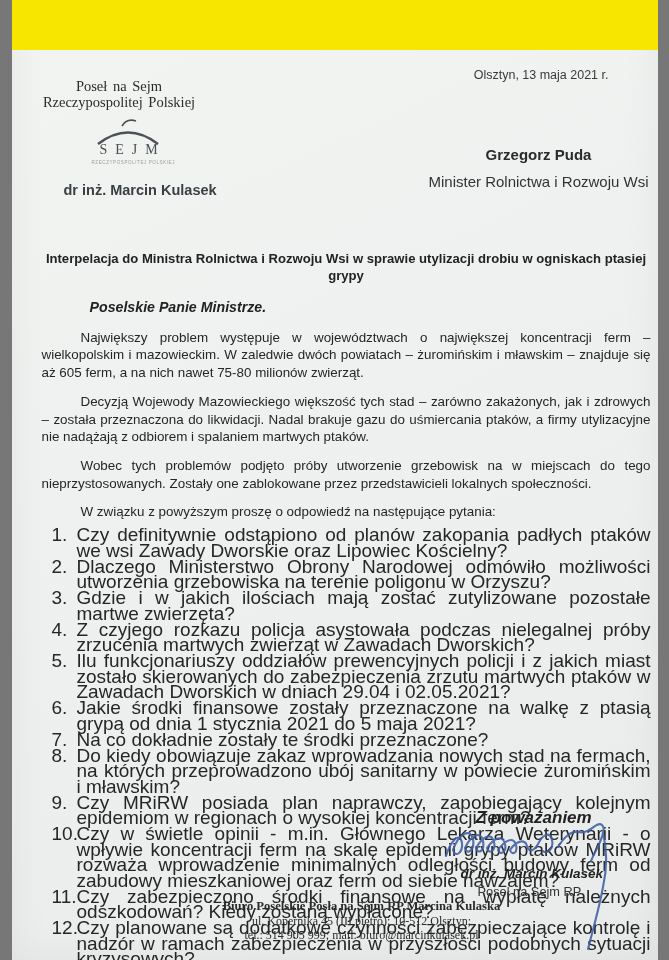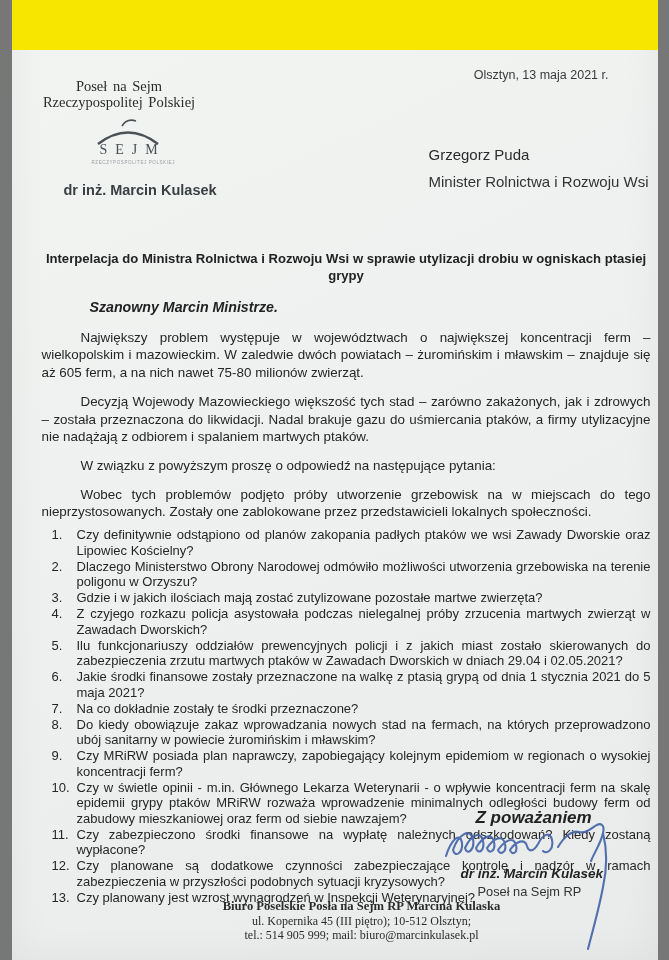"Grzegorz Puda" .recipient .bold { font-weight: normal -> bold; text-align: none -> center }
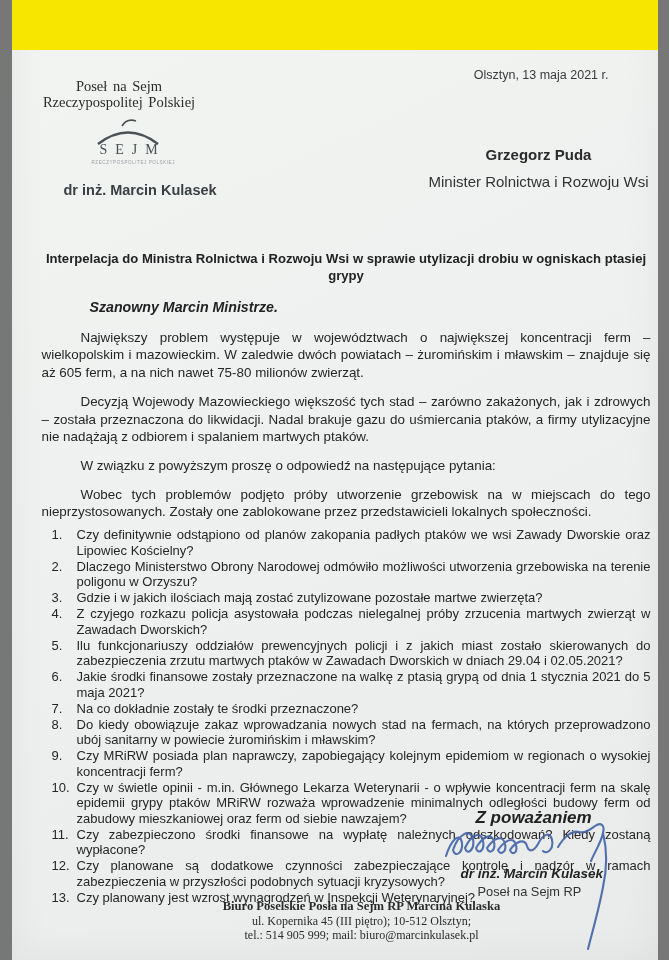"Szanowny Marcin Ministrze." div.greeting { text: Szanowny Marcin -> Poselskie Panie }
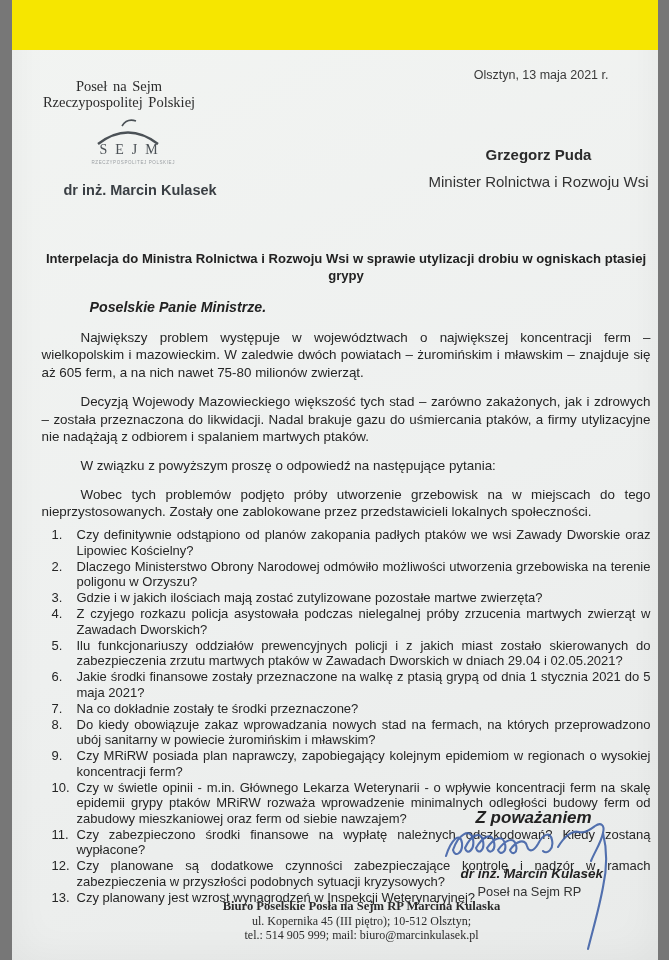"W związku z powyższym proszę" p.para { order: before "Wobec tych problemów podjęto próby" -> after "Wobec tych problemów podjęto próby" }
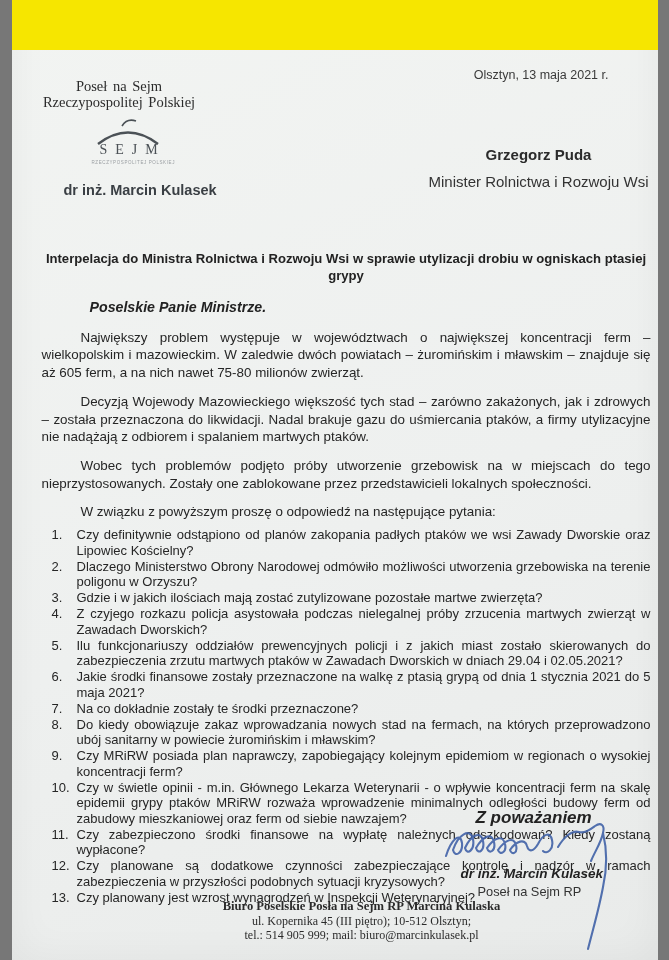"Czy definitywnie odstąpiono od planów" ol.questions li { font-size: 13px -> 19px }
